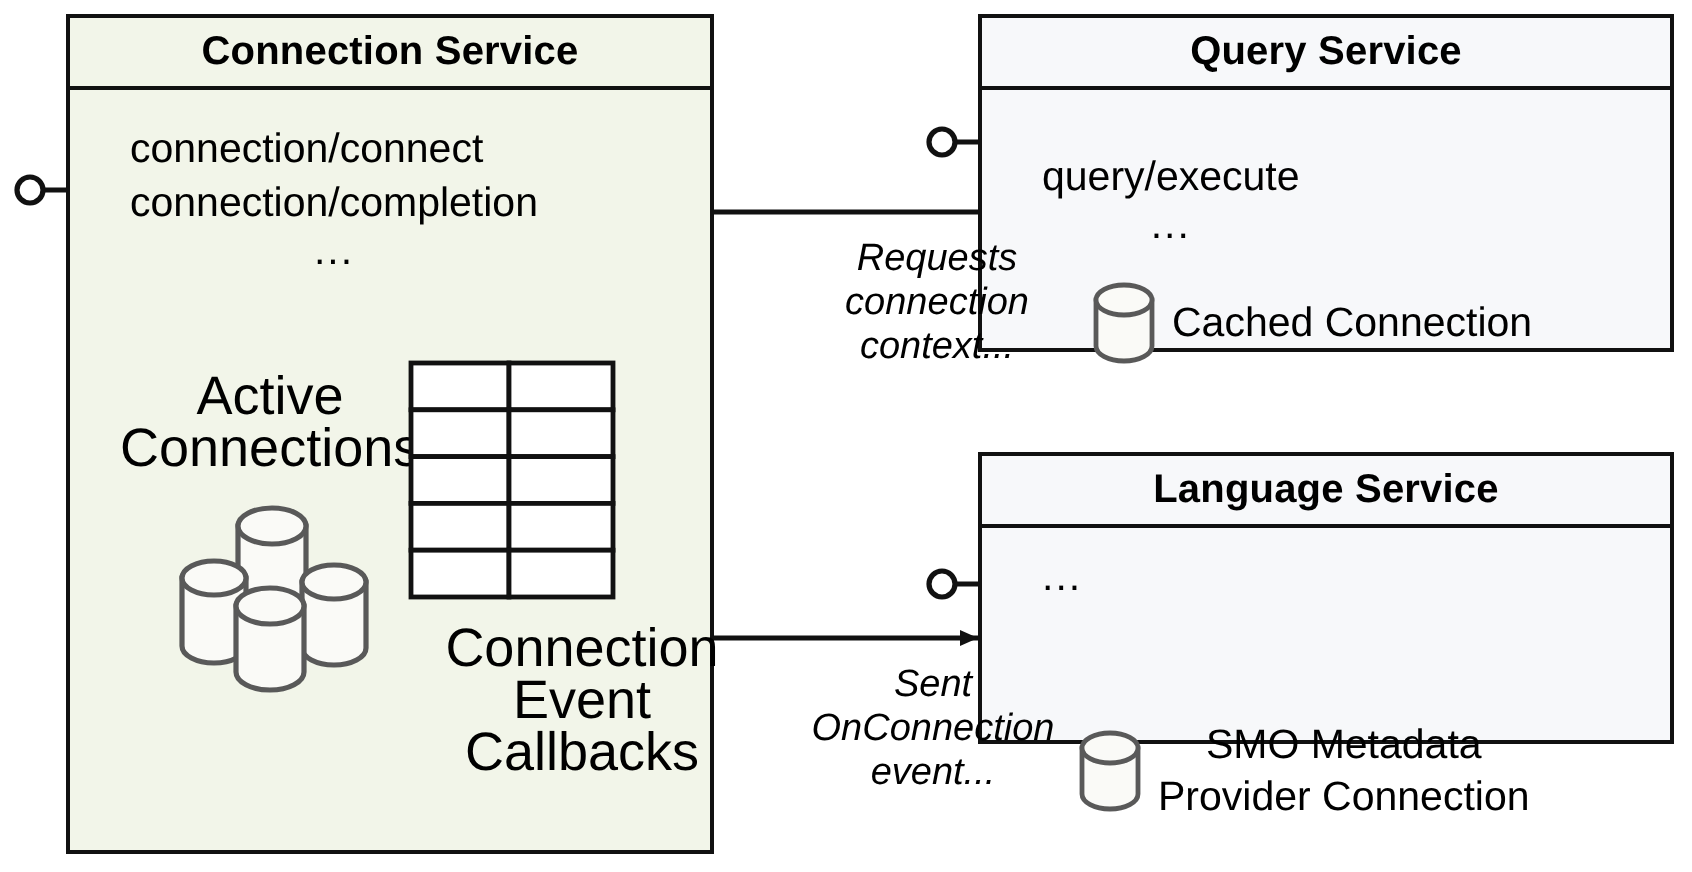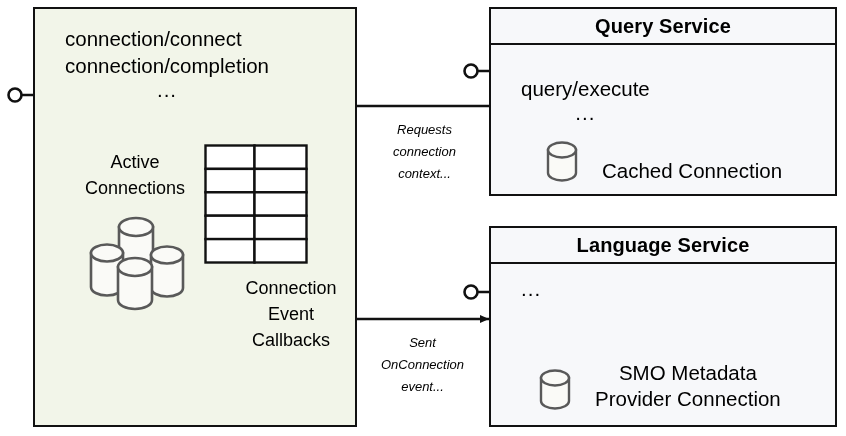"Connection Service" div.title-bar { html: none -> <div> <span>Connection Service</span> </div> }
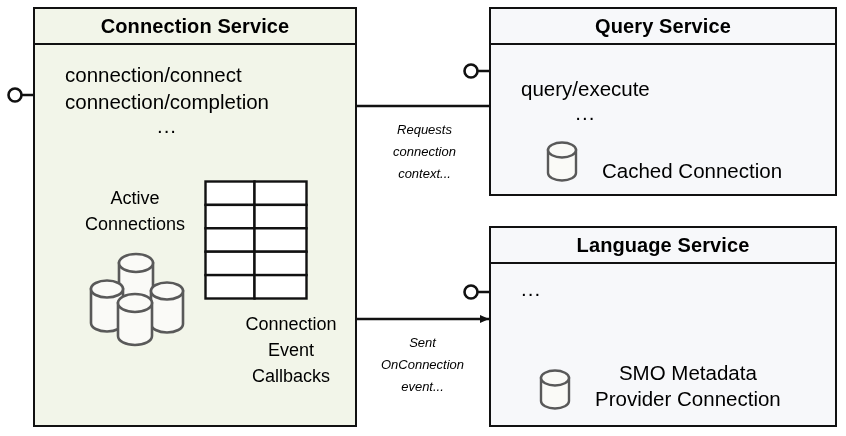"Query Service" #query-service { height: 189px -> 169px }
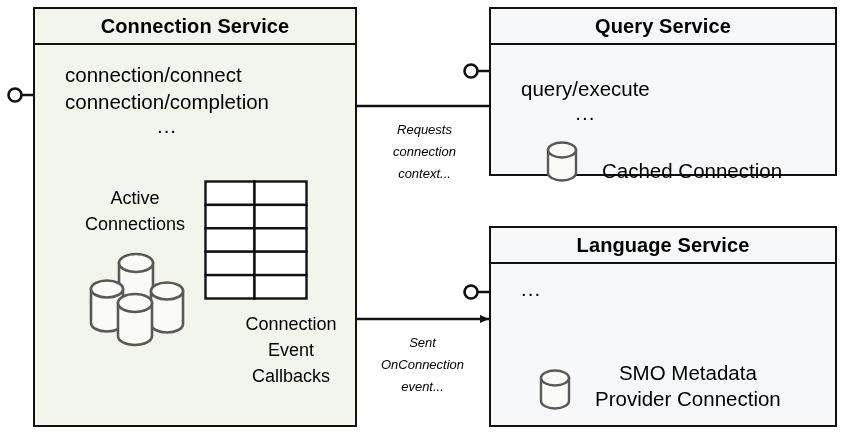"Requests" .edge-label { font-size: 13px -> 19px; margin-left: none -> 44px }
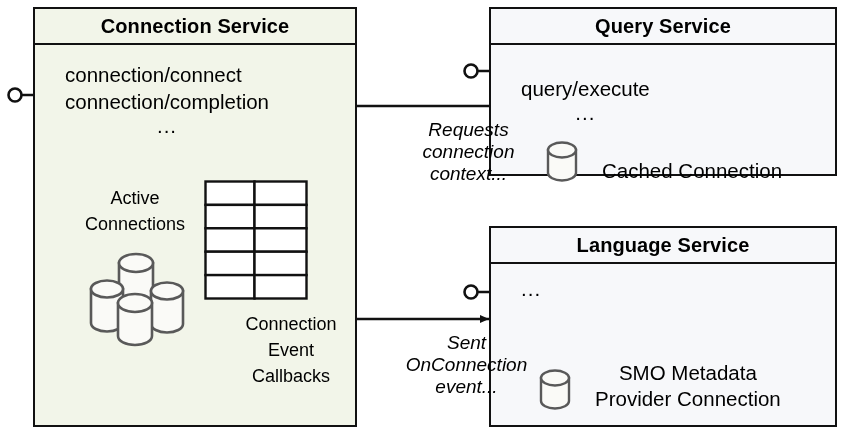"Cached Connection" .icon-label-row { align-items: flex-end -> center; gap: 24px -> 8px }
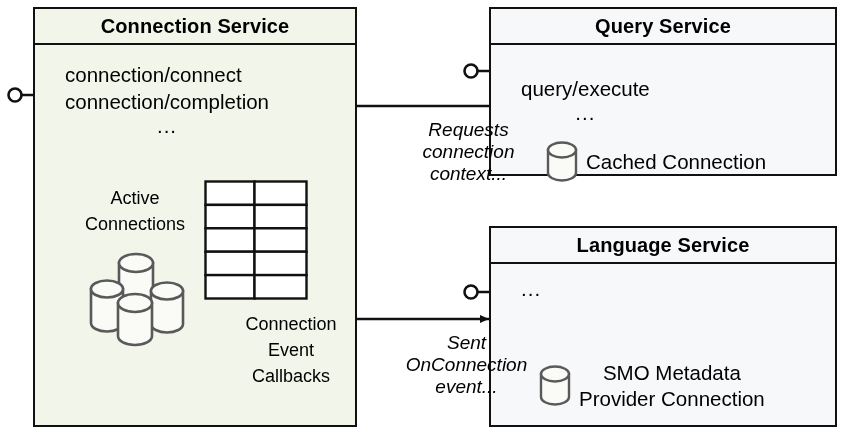"Active" .plain-label { font-size: 18px -> 27px }
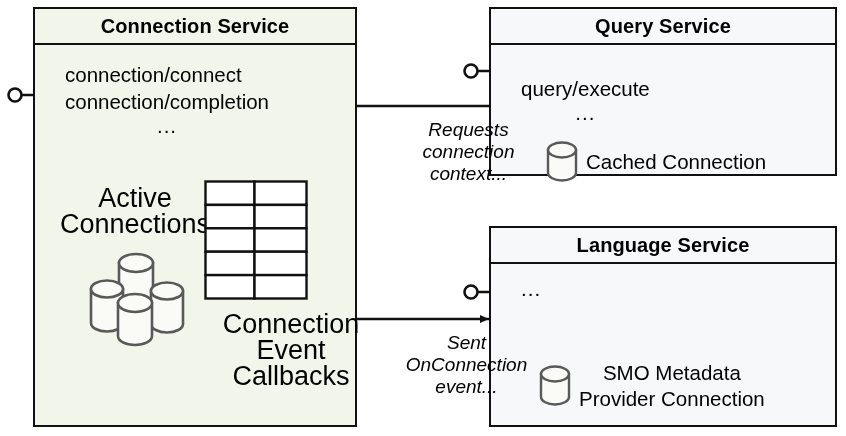"Language Service" #language-service { height: 201px -> 146px }
